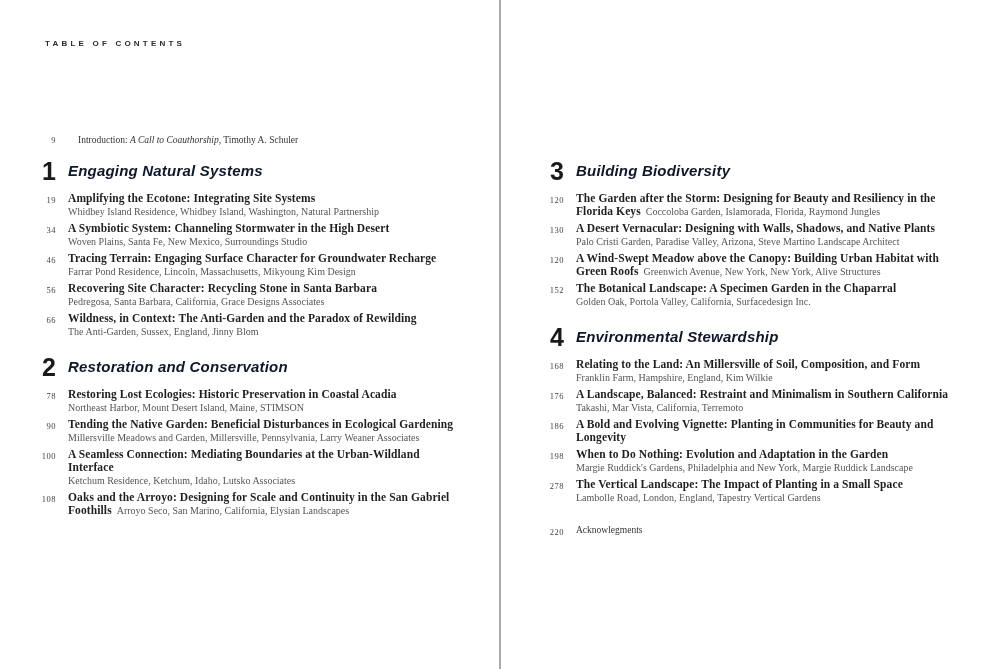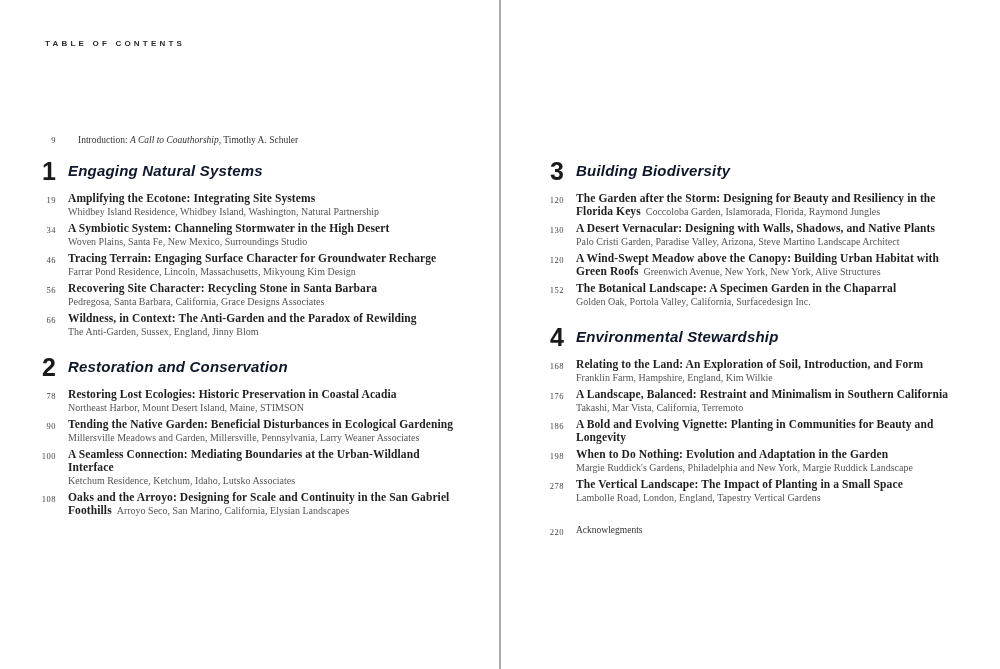"Relating to the Land: An" div.entry-title { text: Exploration of Soil, Introduction -> Millersville of Soil, Composition }
